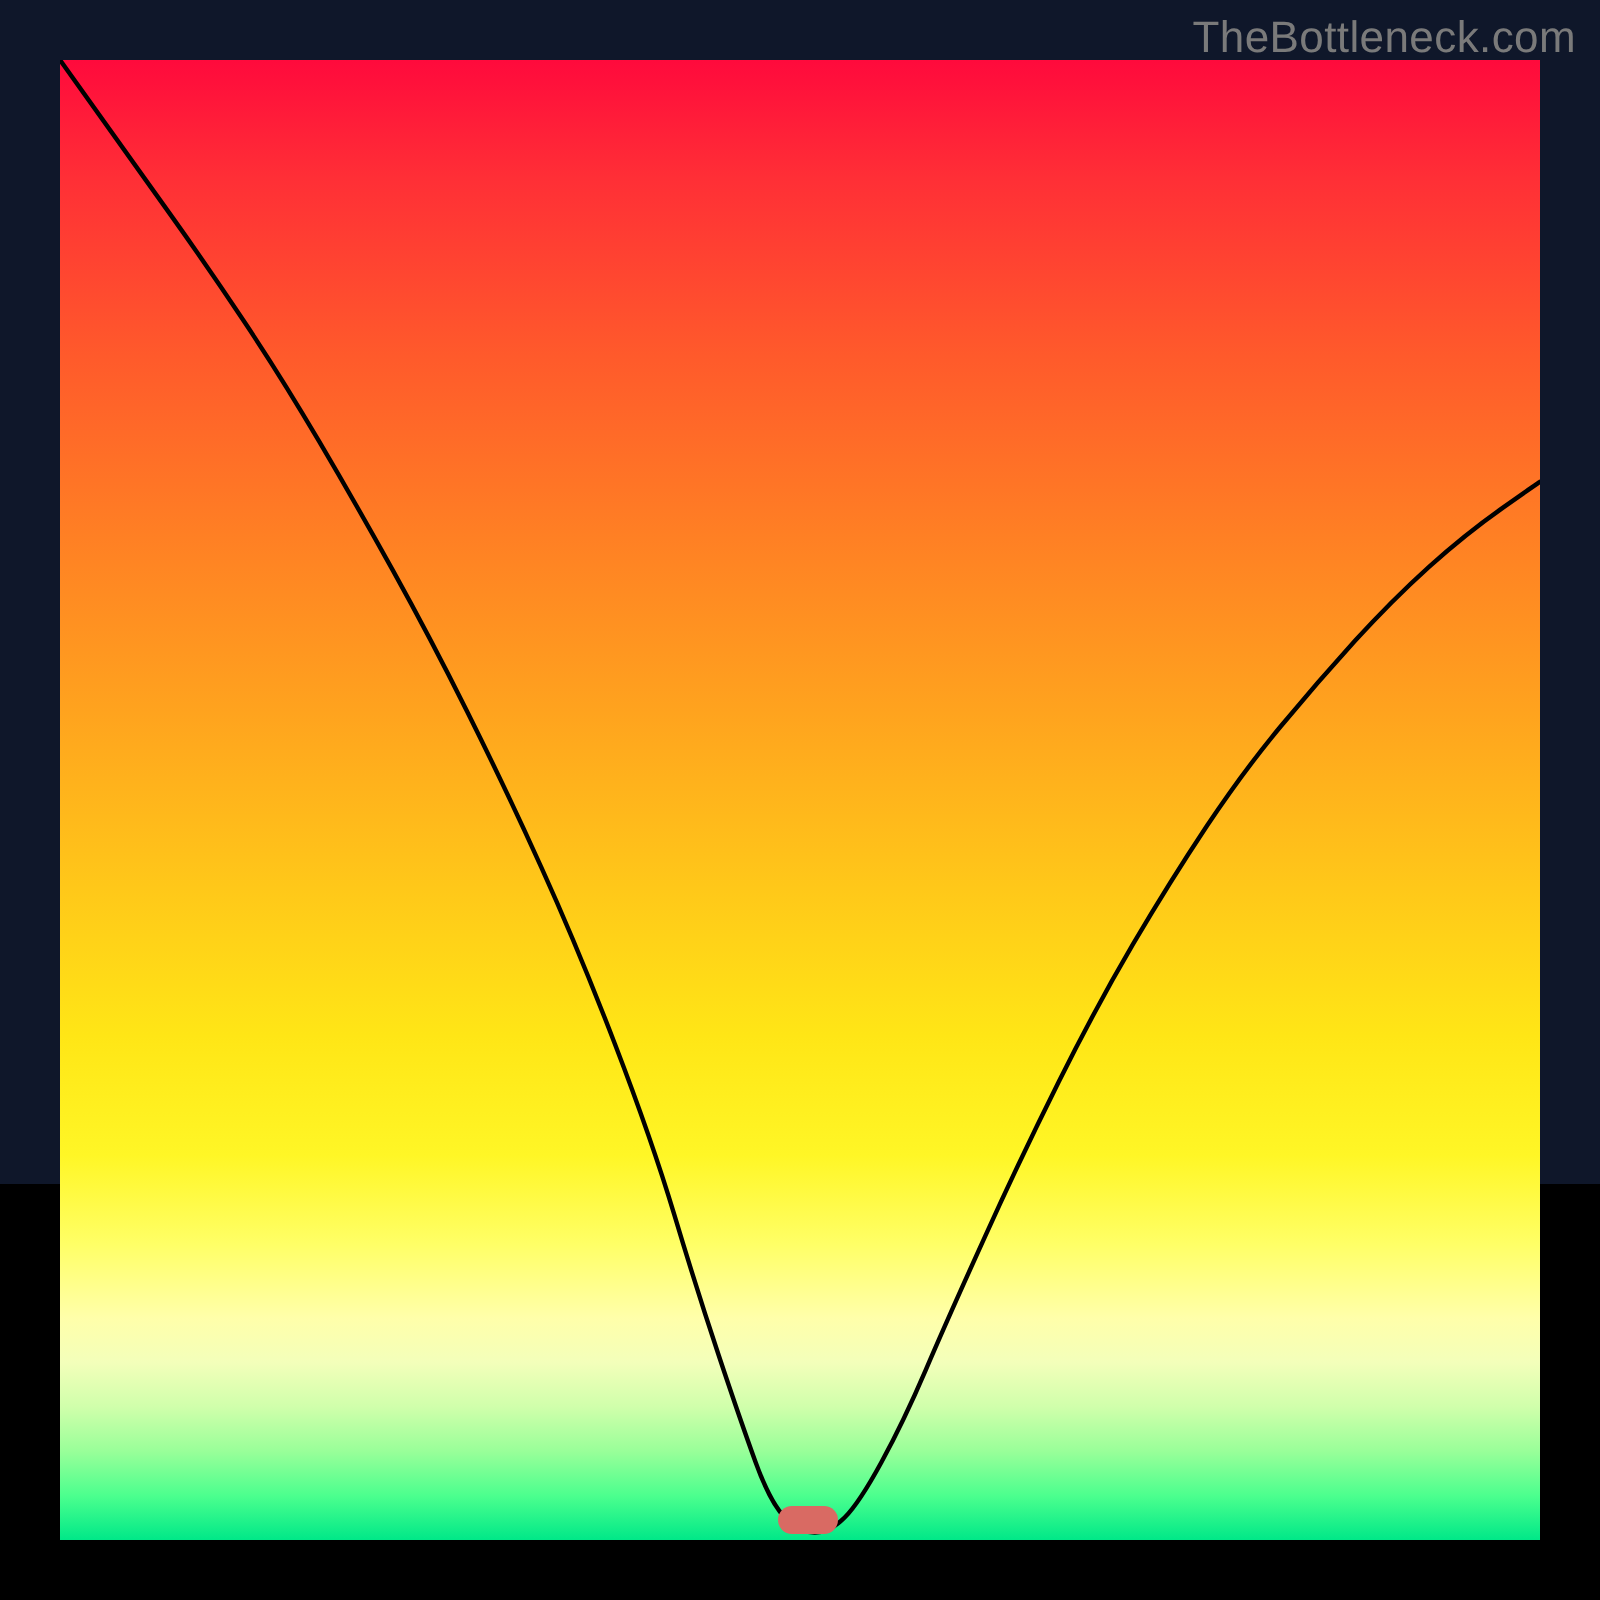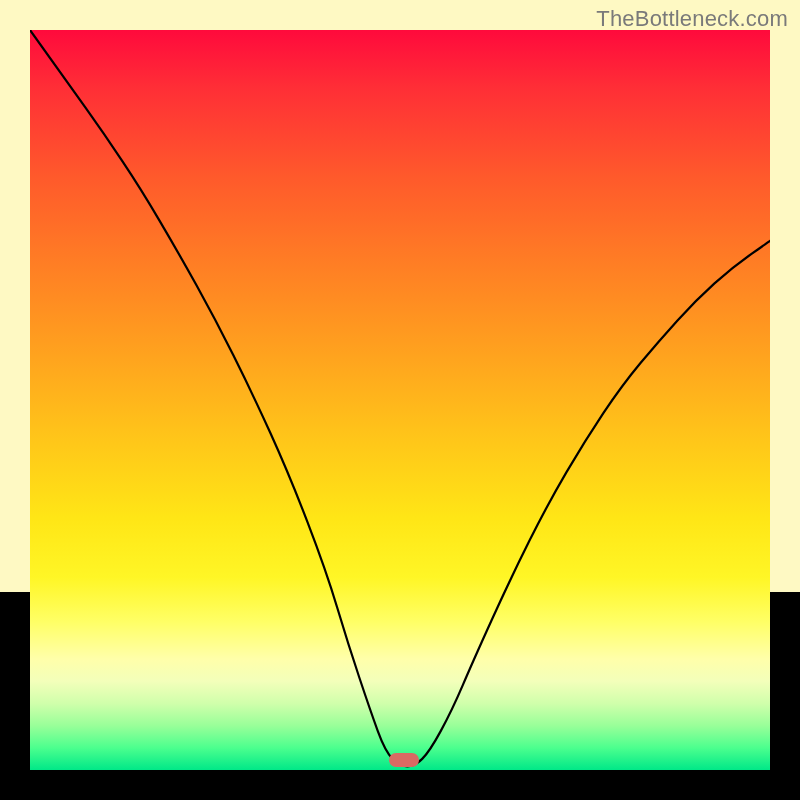"TheBottleneck.com" .frame { background: #fef9c3 -> #0f172a }
